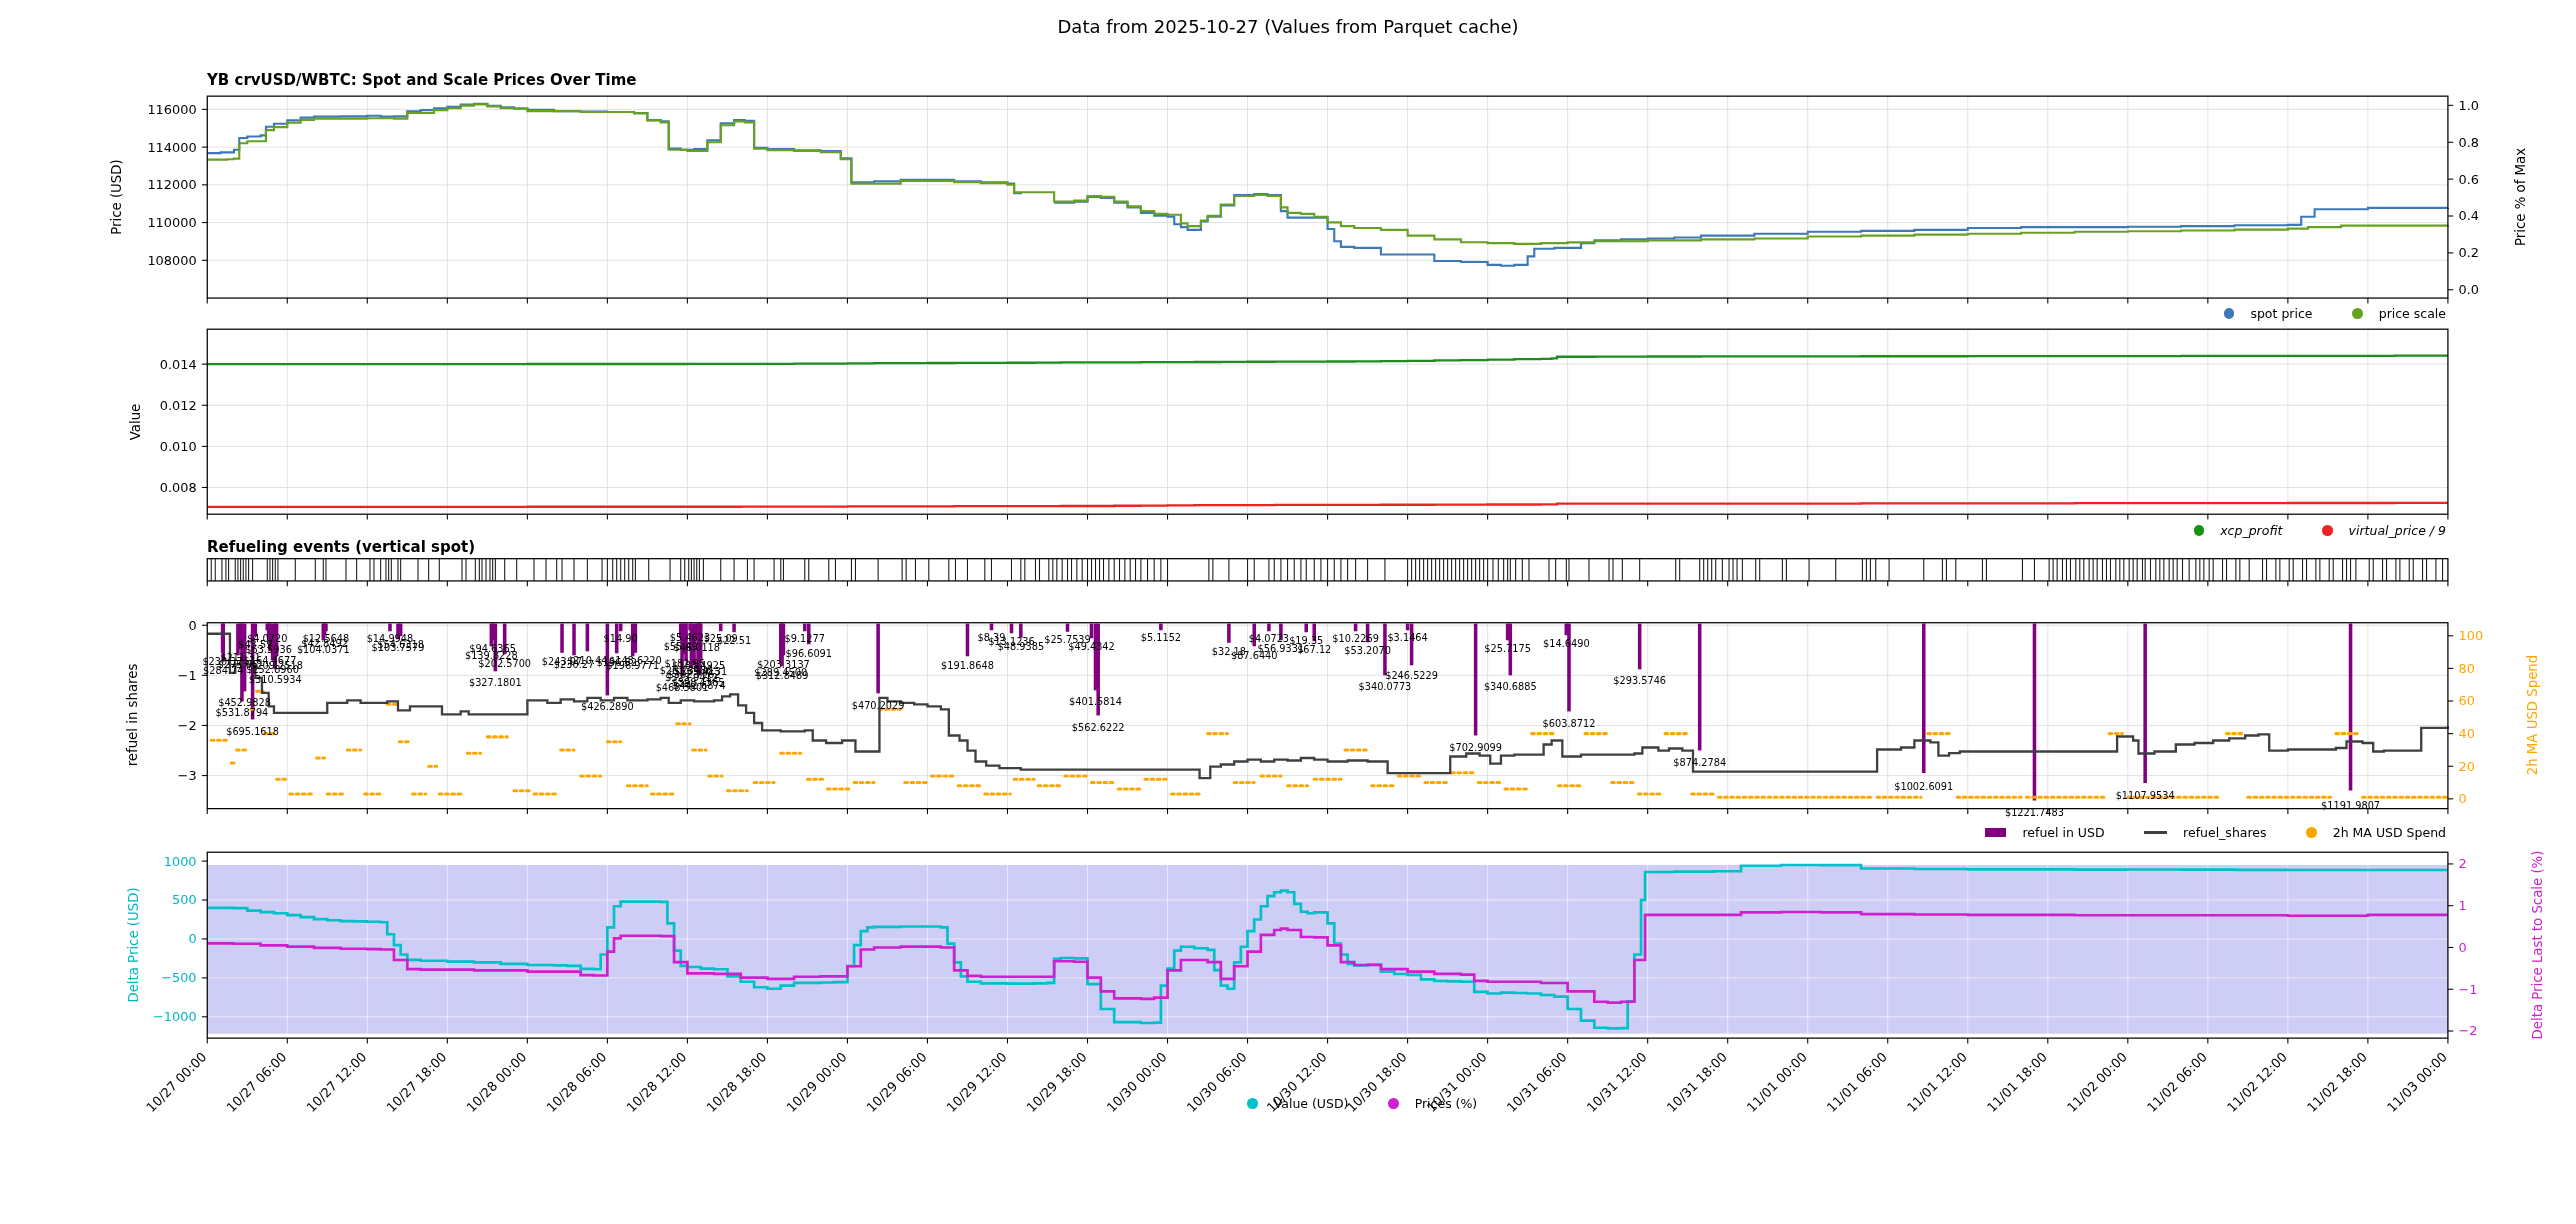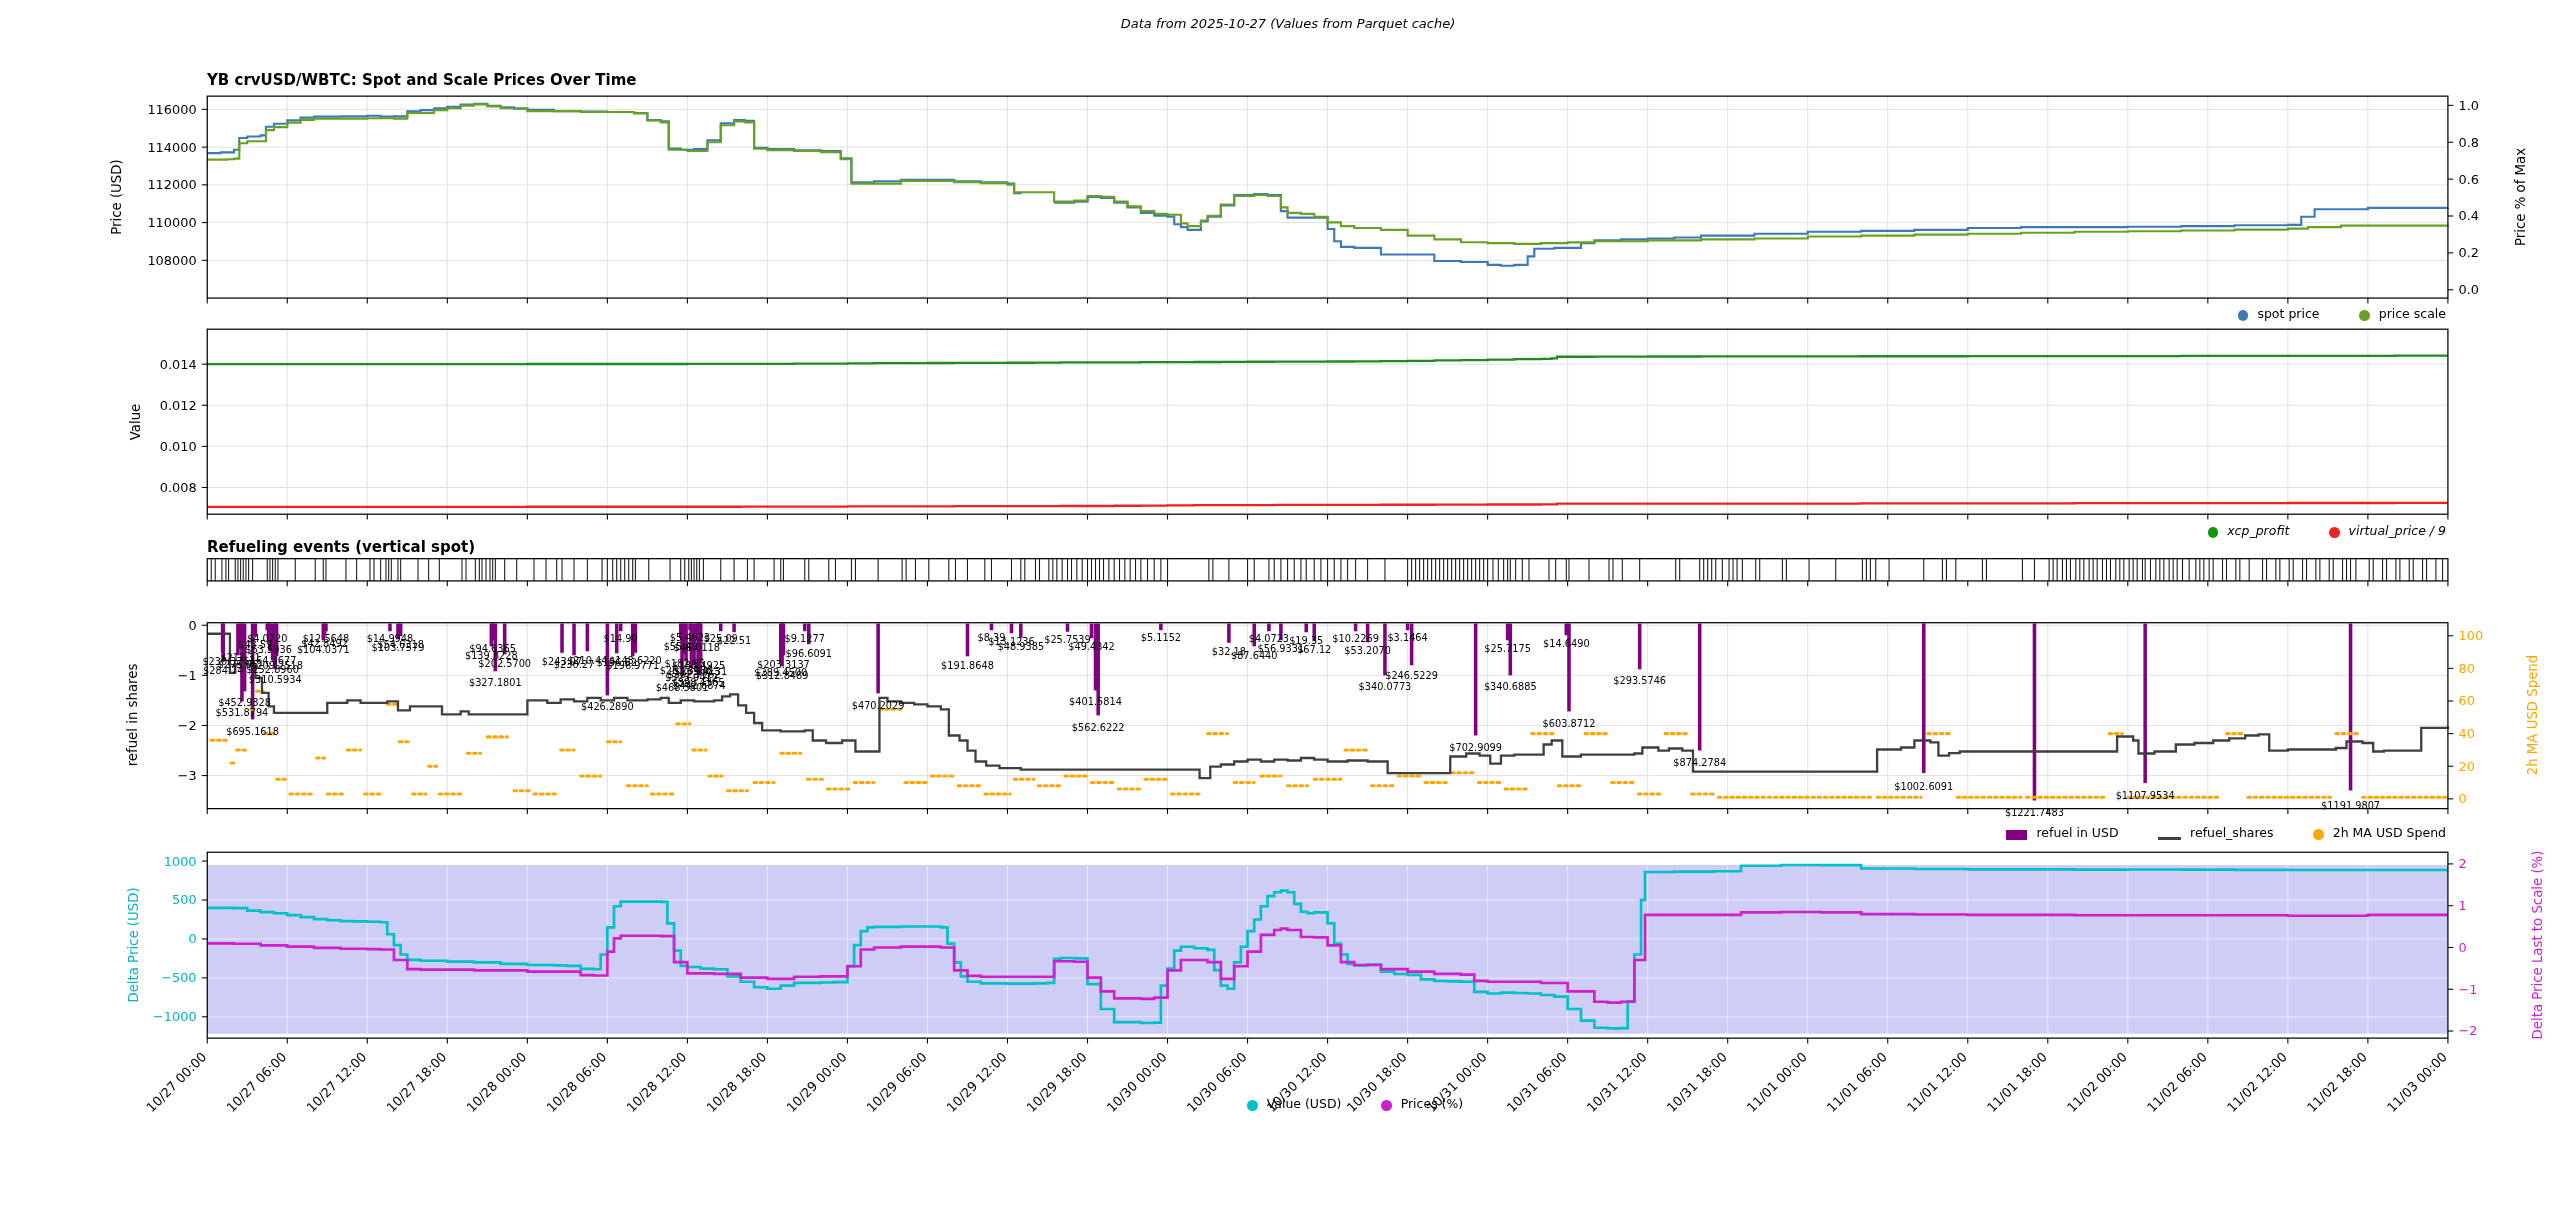"Data from 2025-10-27 (Values from" .suptitle { font-size: 13px -> 18px; font-style: italic -> none }
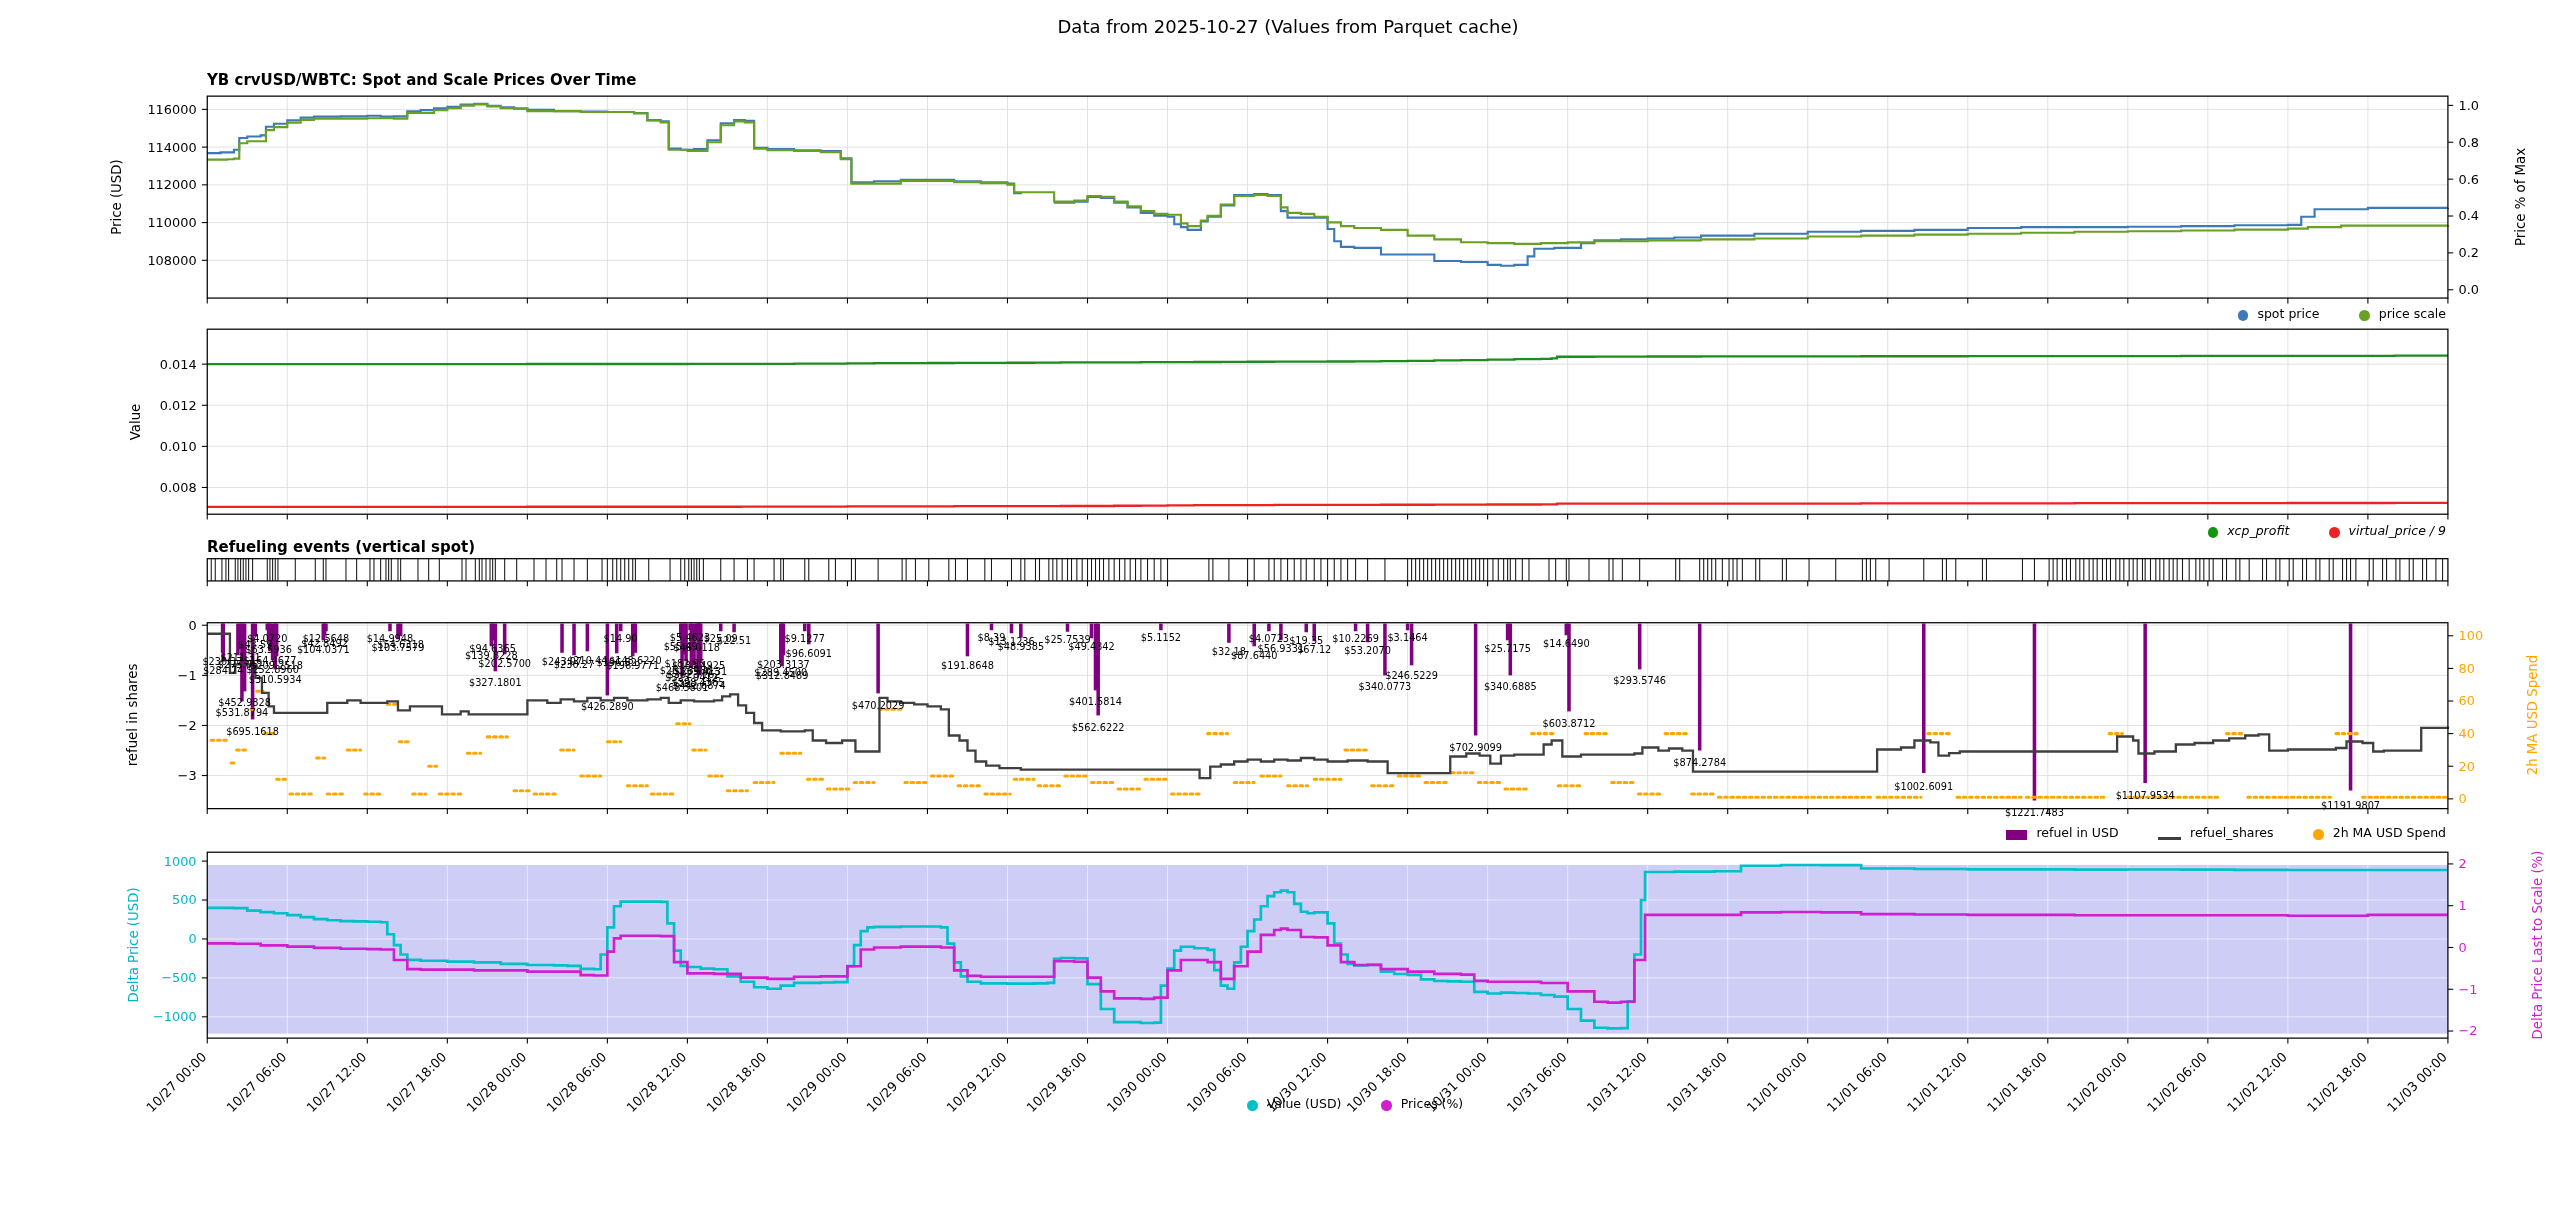"spot price" .legend .item { align-items: flex-end -> center; gap: 9px -> 16px }
